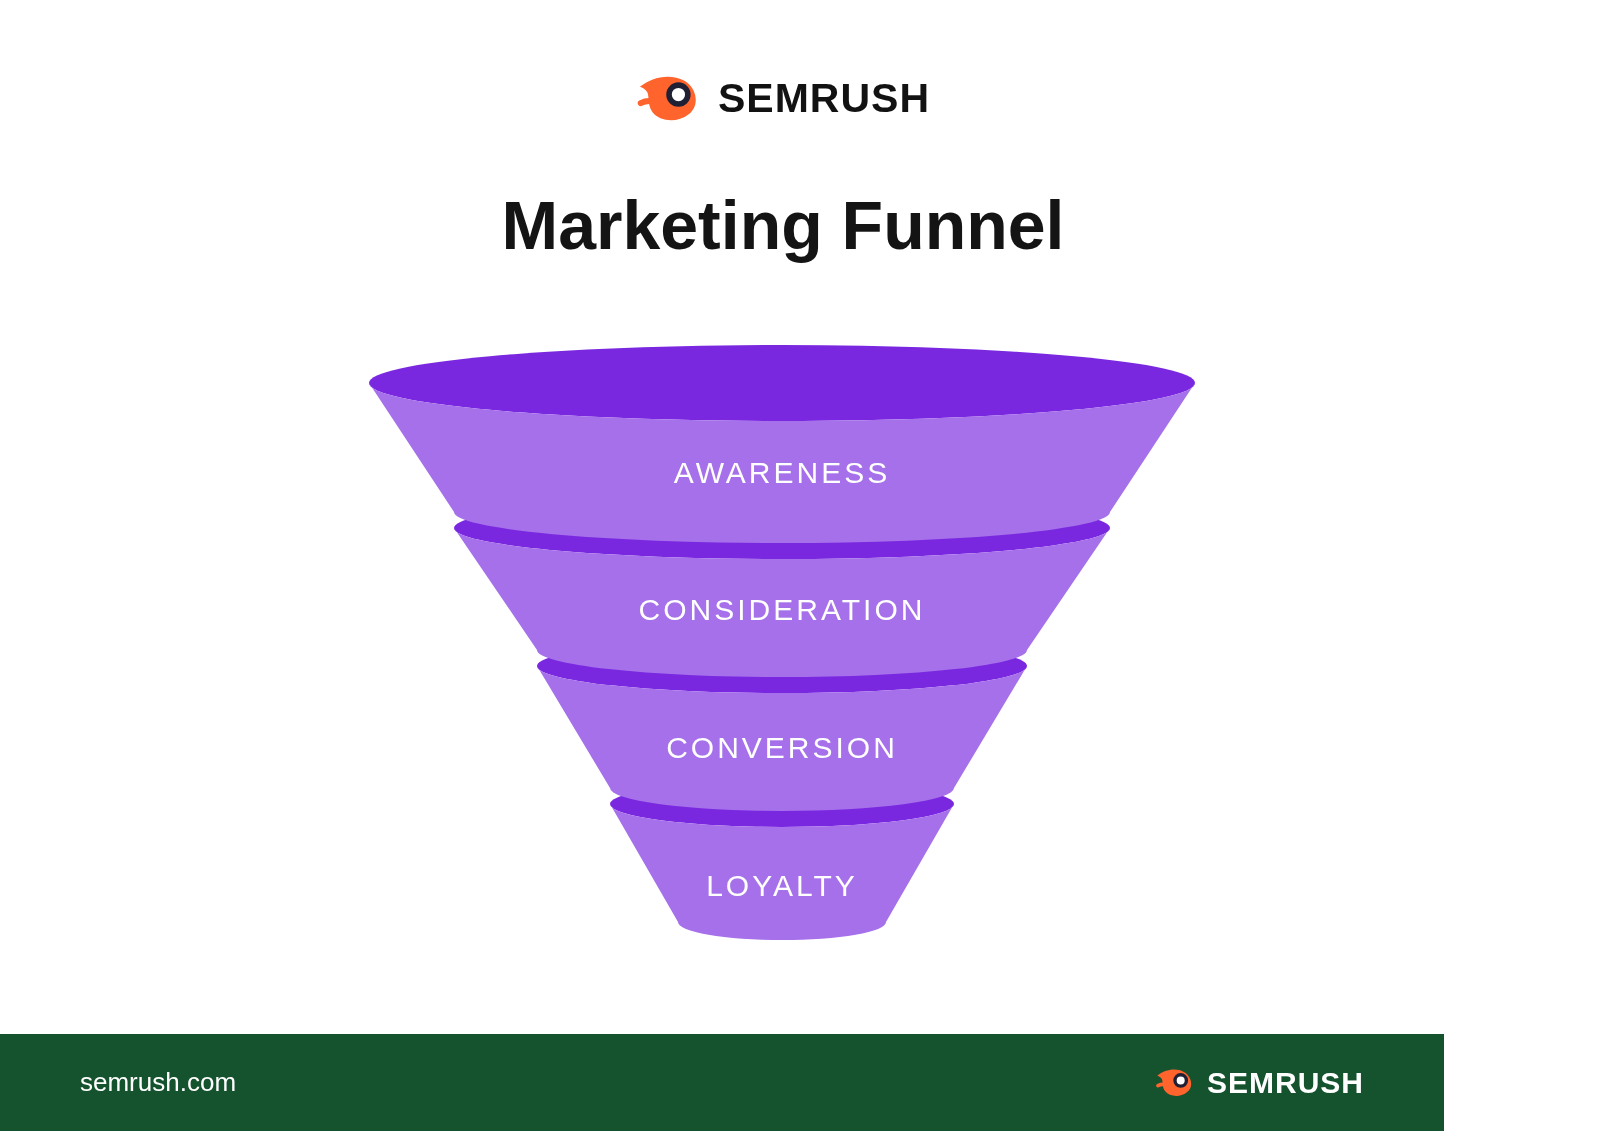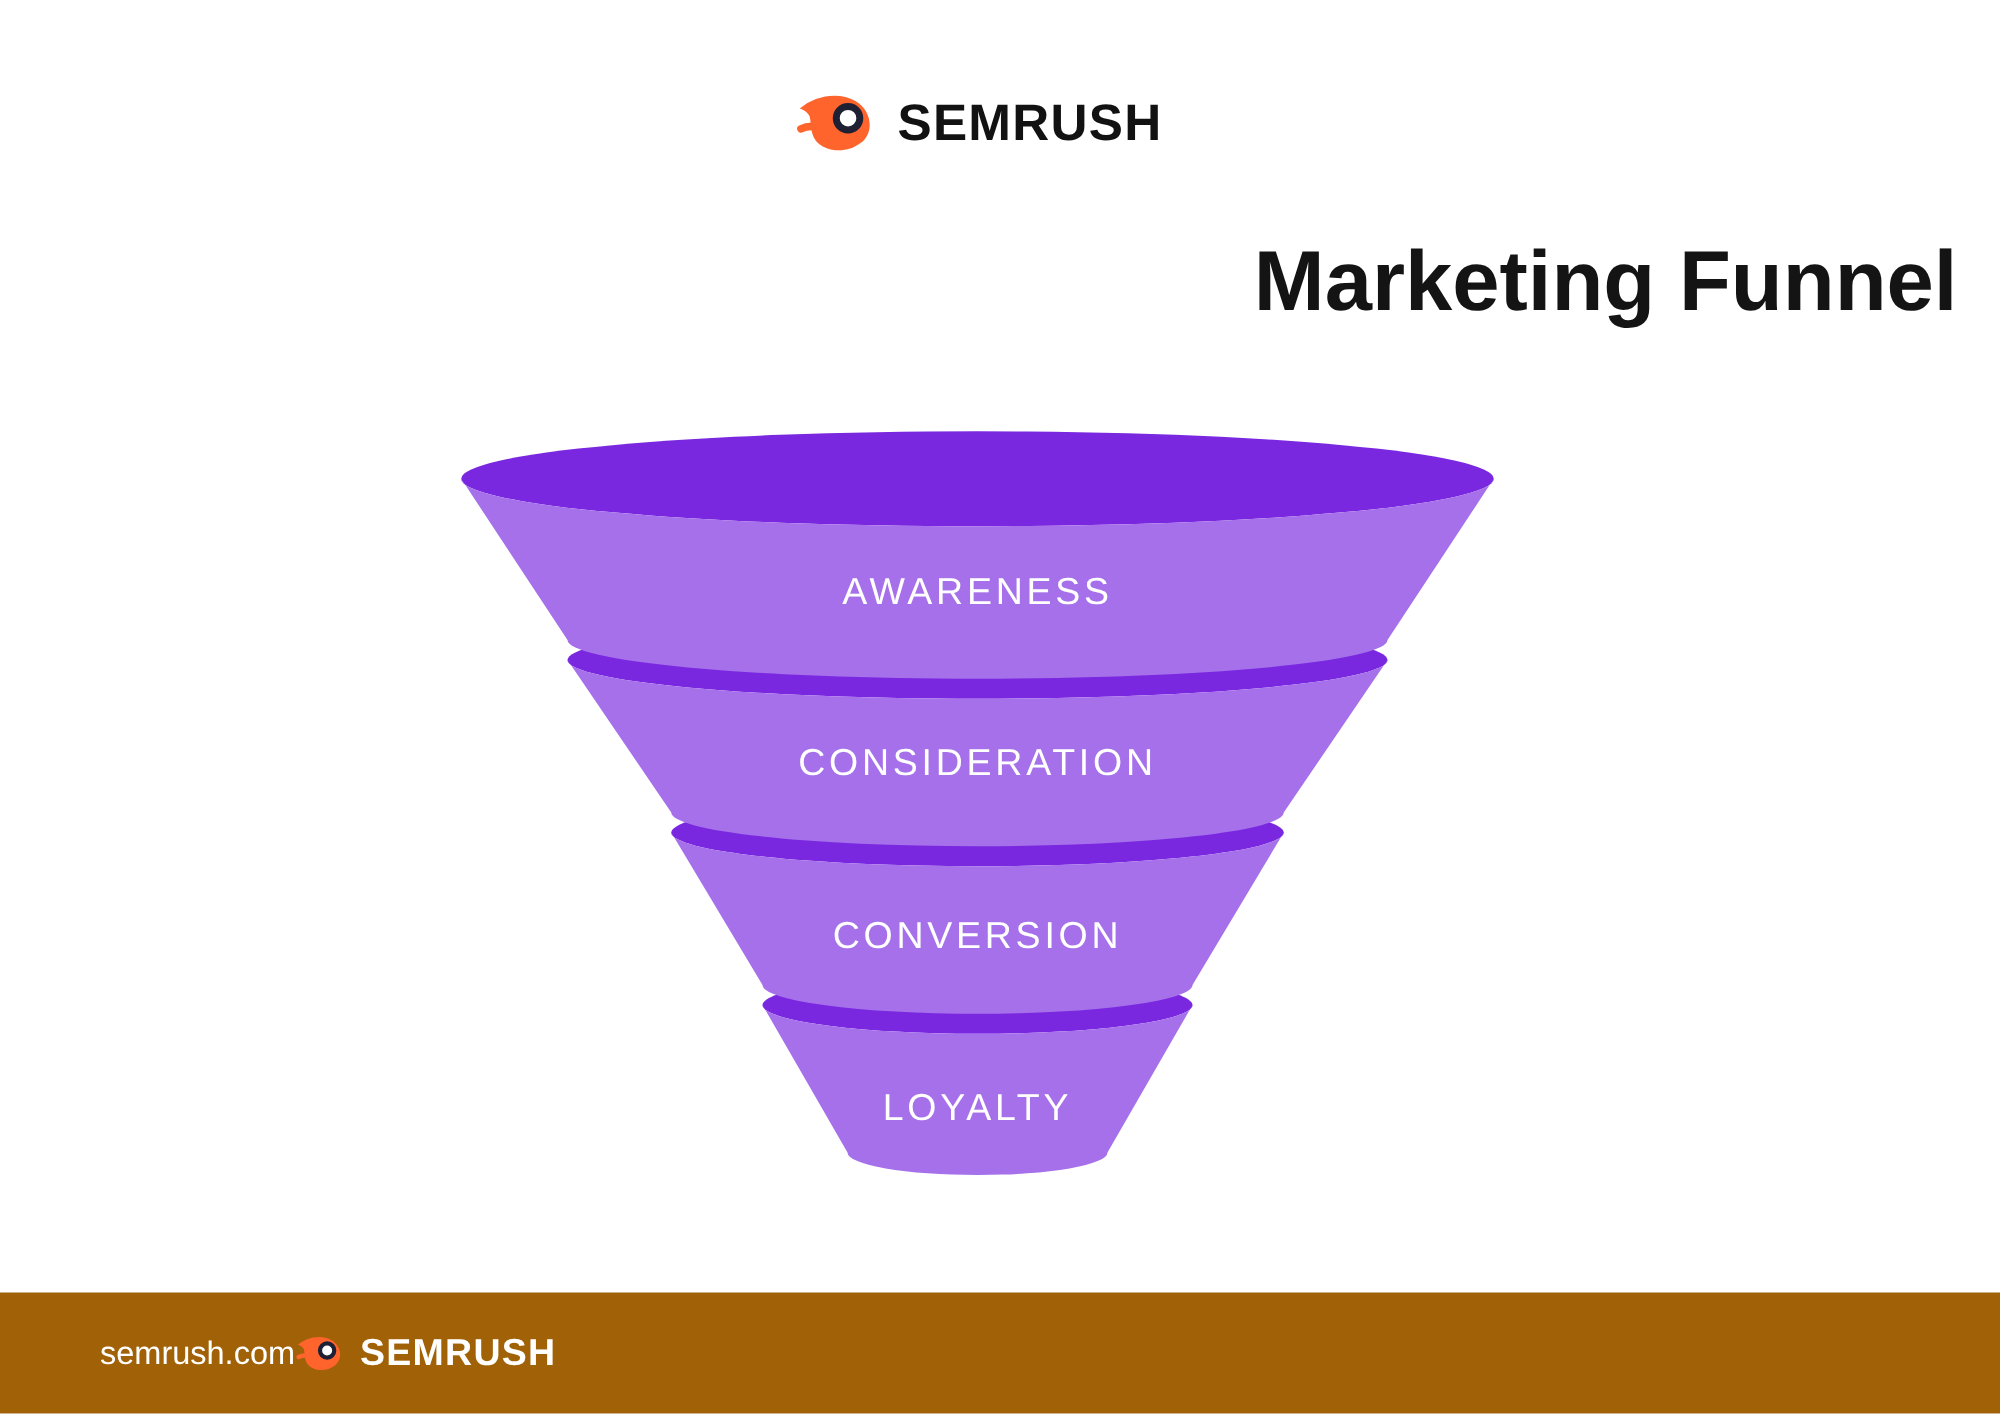"Marketing Funnel" .title { text-align: right -> center }
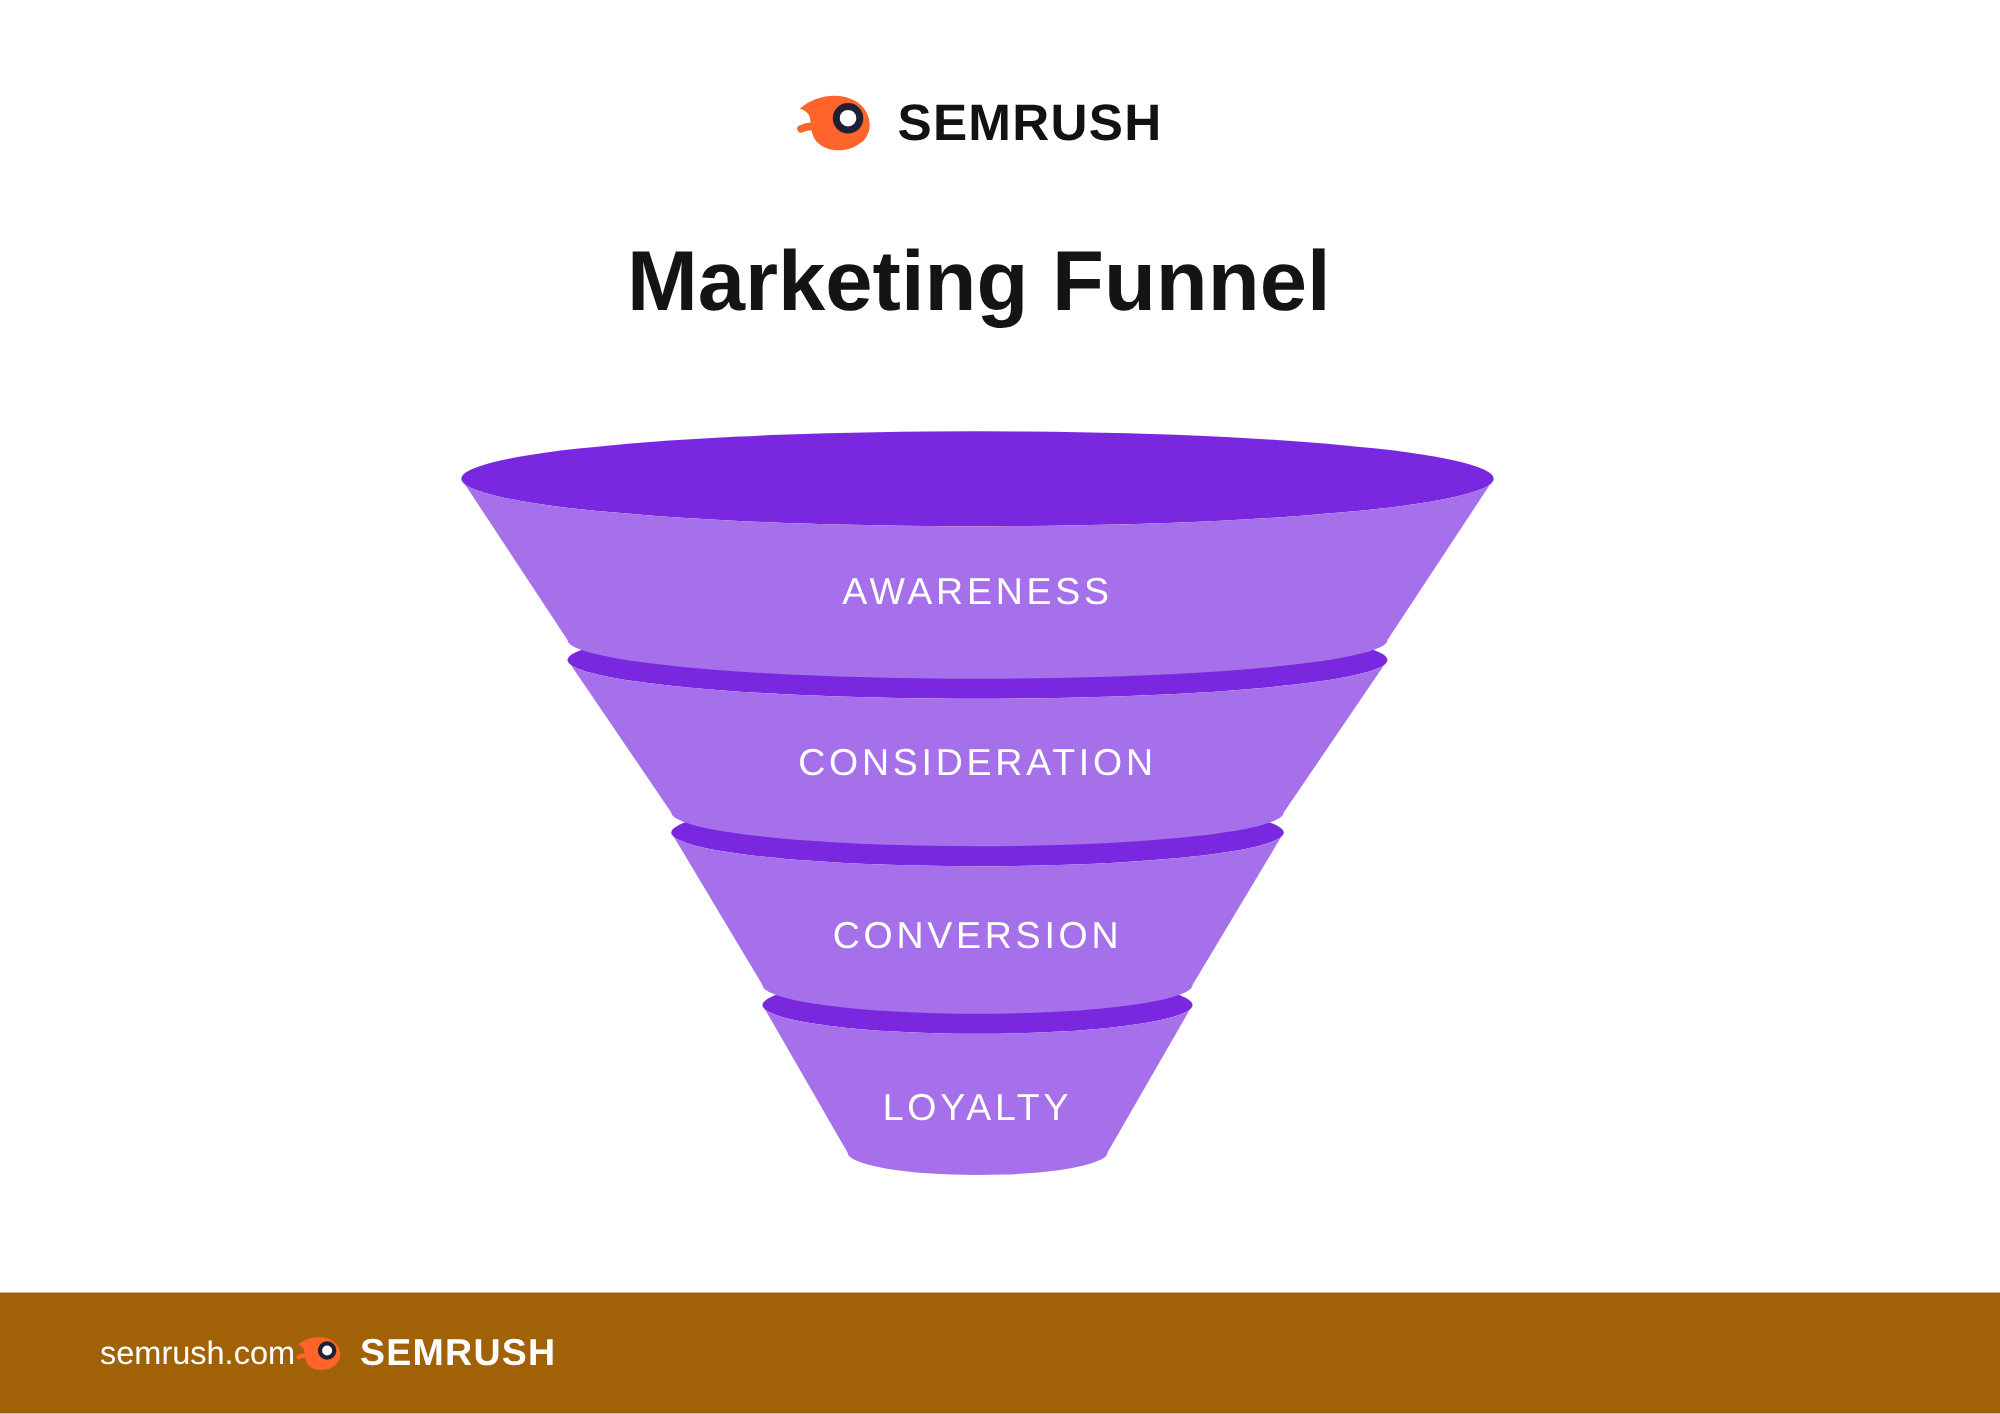"semrush.com" .footer { background: #a16207 -> #14532d; justify-content: none -> space-between; width: 1600px -> 1444px }
